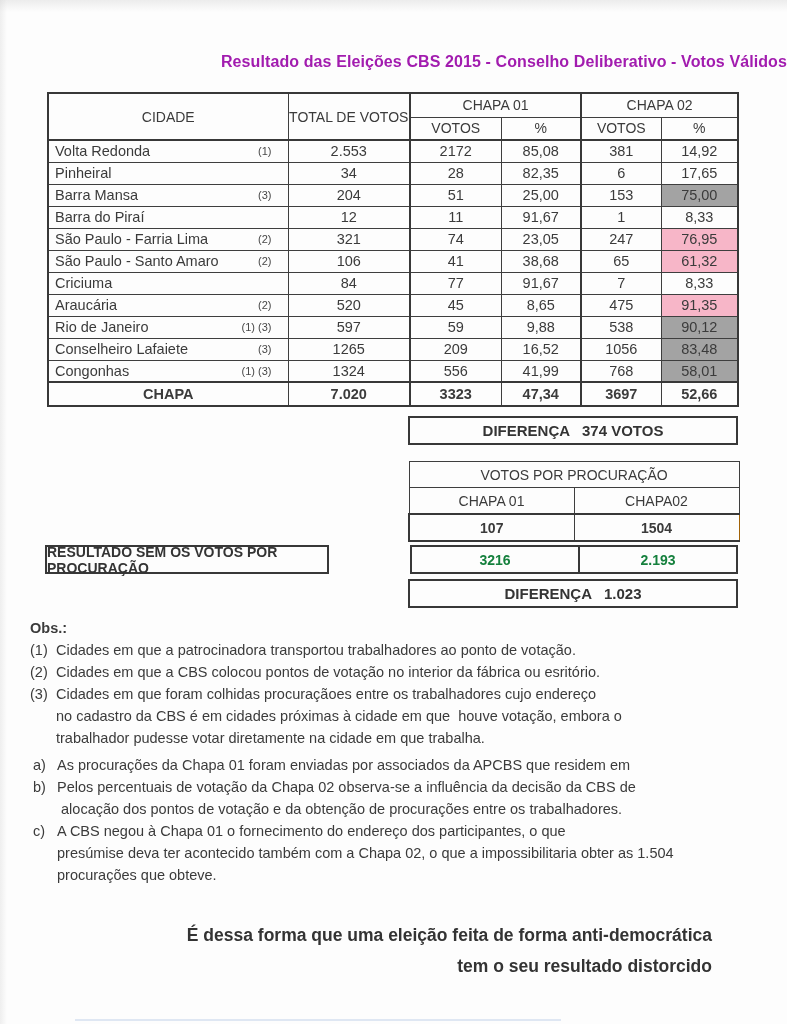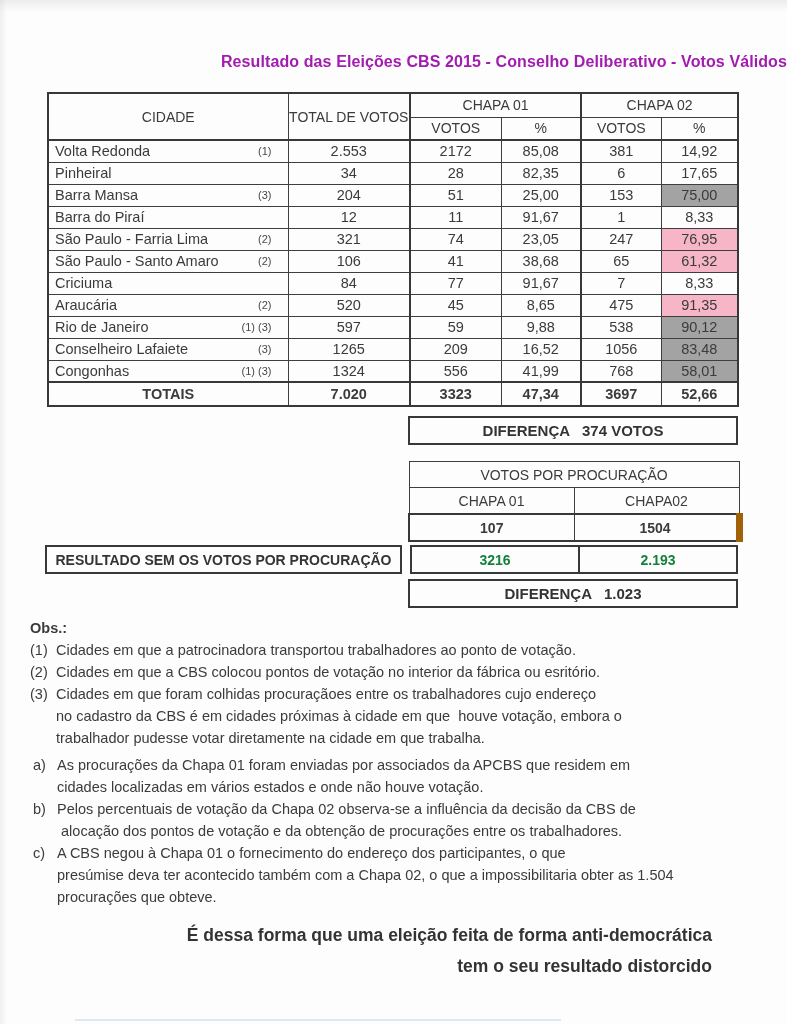"TOTAIS" td.num { text: TOTAIS -> CHAPA }
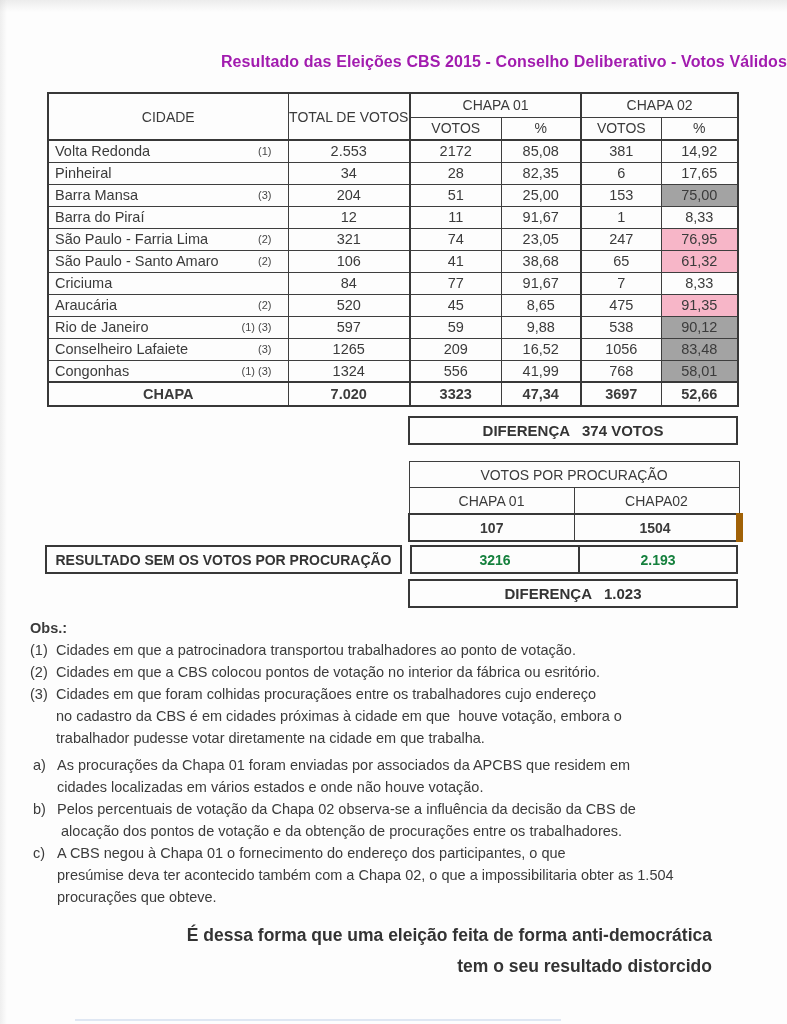"1504" .proc .vr { border-right: 7px solid #a16207 -> 1px solid #a16207 }
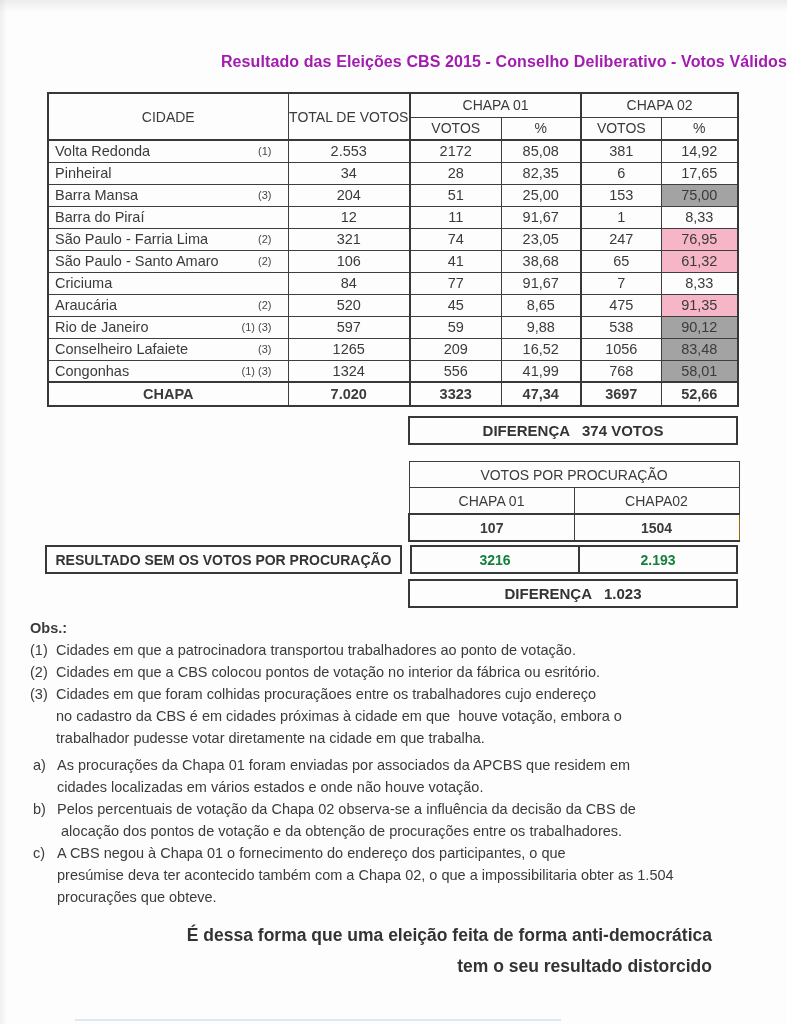"RESULTADO SEM OS VOTOS POR" .res-label { width: 357px -> 284px }
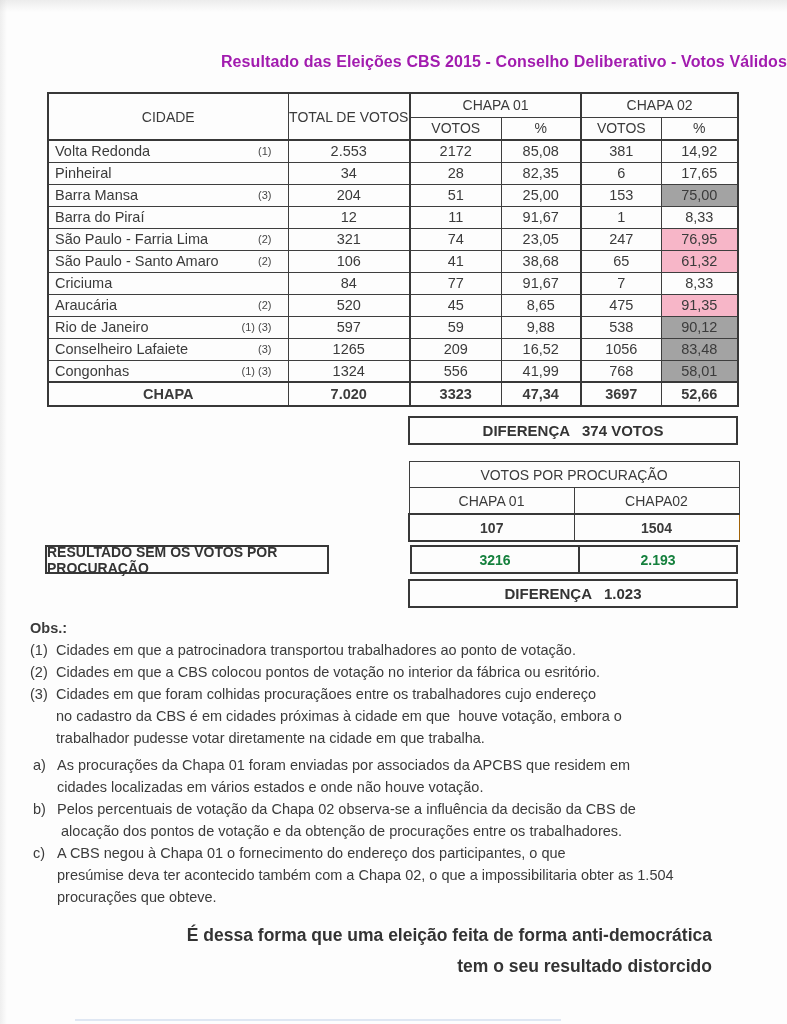"cidades localizadas em vários estados" div.note-line { html: <div>cidades localizadas em vários estados e onde não houve votação.</div> -> none }
